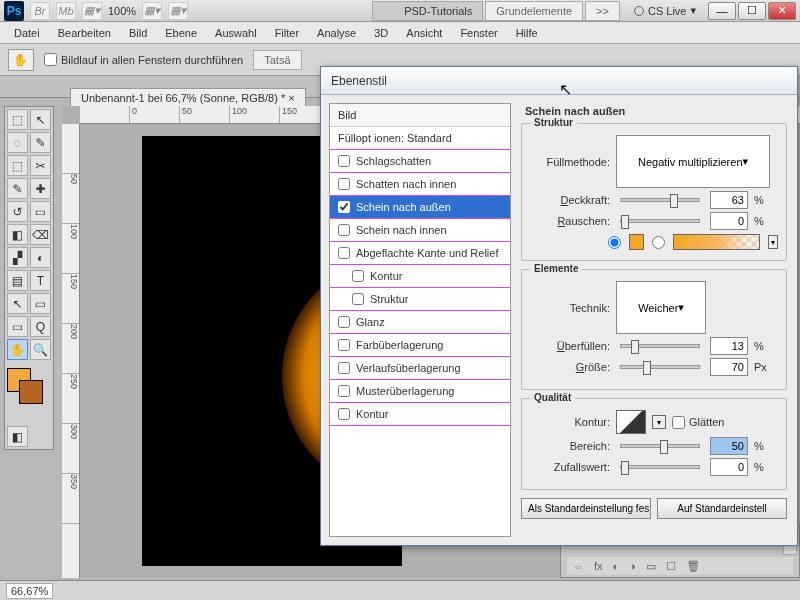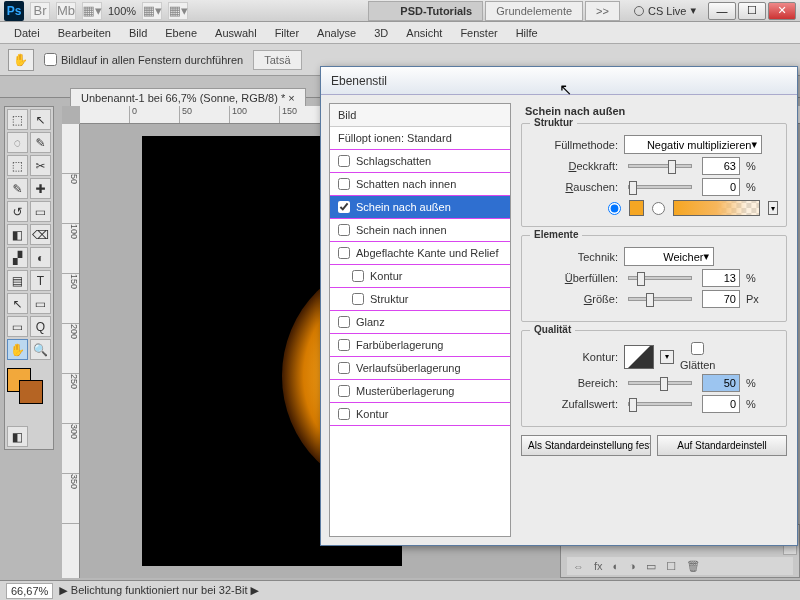"Br" .app-bar .small-icon { font-size: 13px -> 11px; font-style: none -> italic }
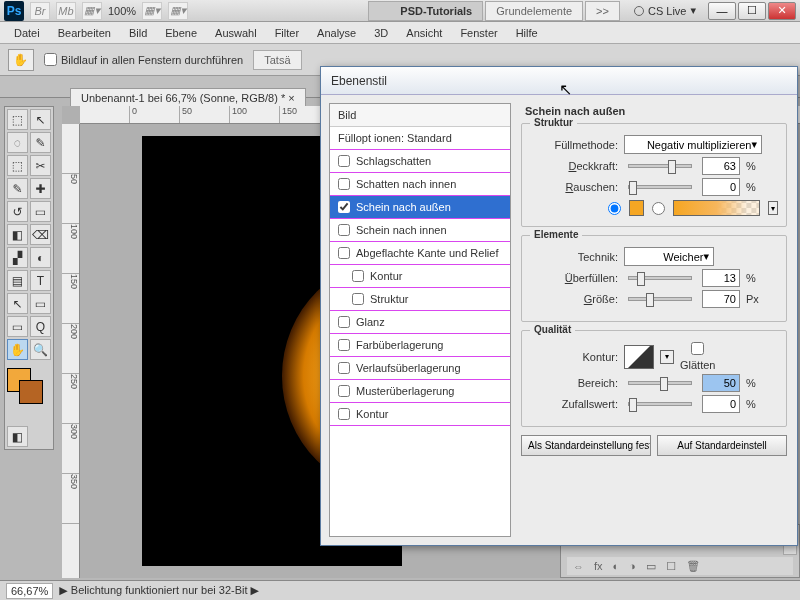"PSD-Tutorials" .ws-tab.active { font-weight: bold -> normal }
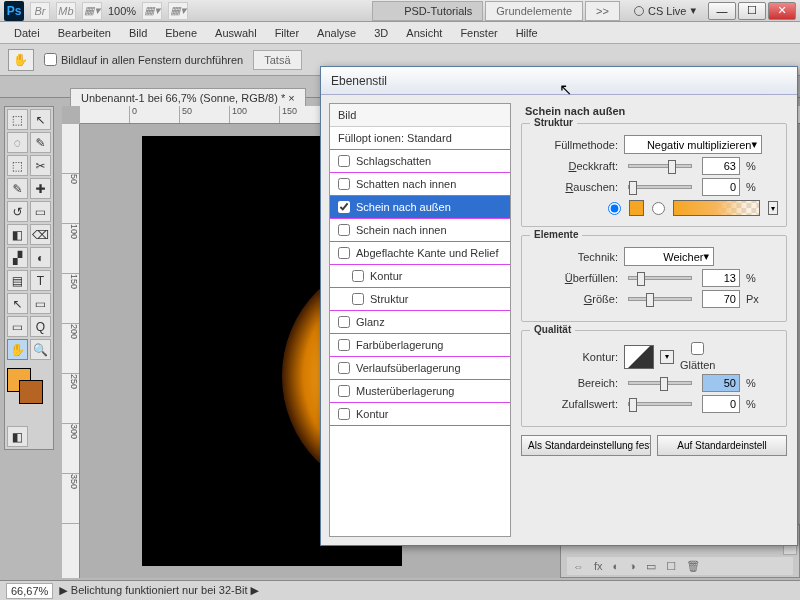"Füllmethode:" .row { margin: 3px 16px -> 3px 8px }
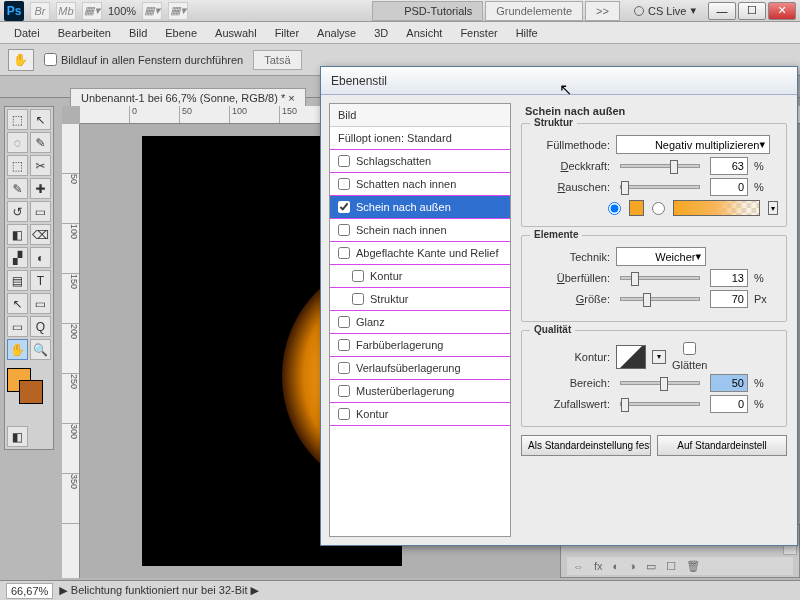"Negativ multiplizieren" .select { justify-content: flex-end -> center; padding: 2px 4px -> 19px 4px }
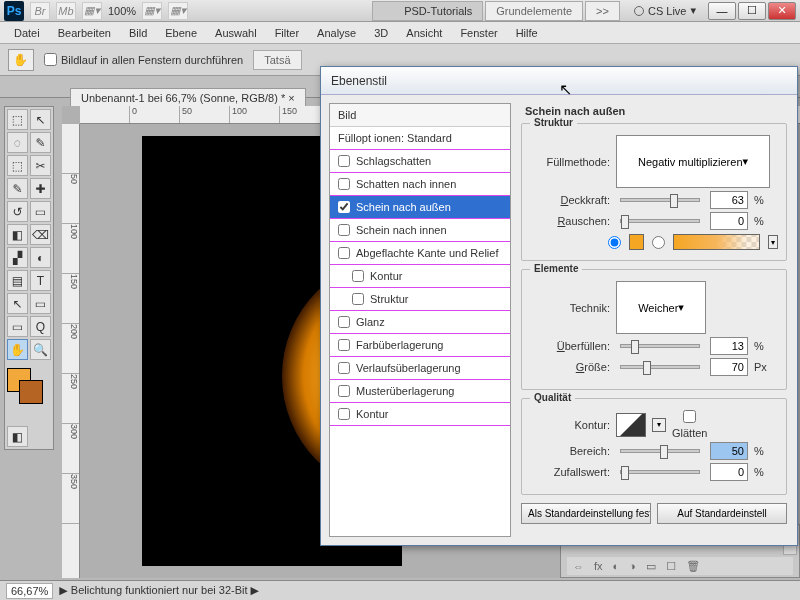"Glätten" label { flex-direction: column -> none }
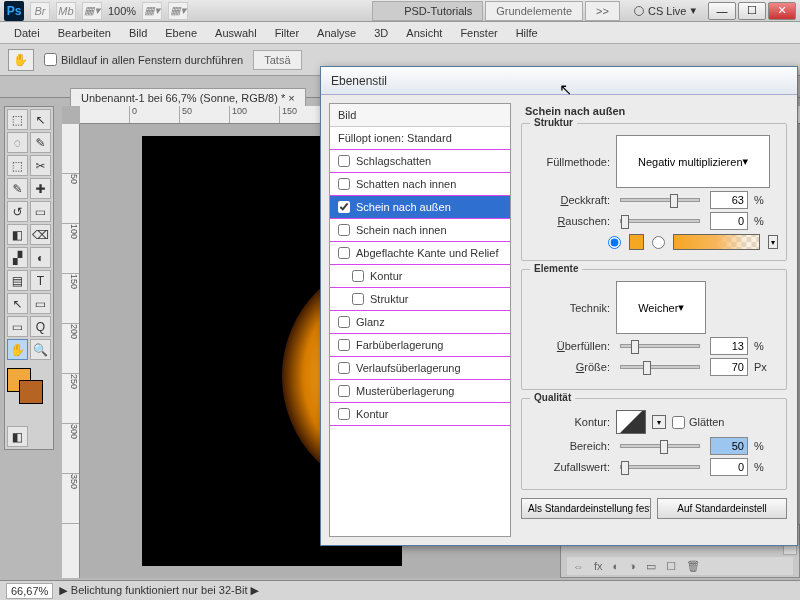"▶ Belichtung funktioniert nur bei" span { html: <span>▶ <span>Belichtung funktioniert nur bei 32-Bit</span> ▶</span> -> none }
